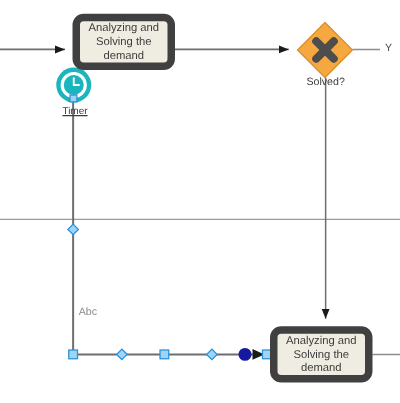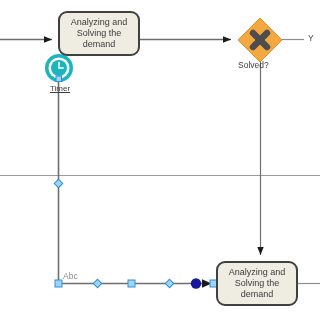"Analyzing and" .task-box { border: 2px solid #404040 -> 6px solid #404040 }
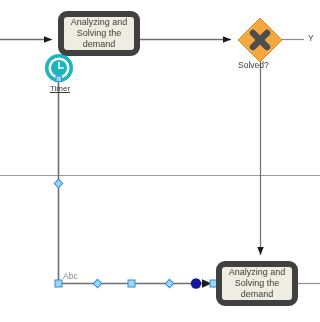"Solved?" div.label { text-align: none -> center }
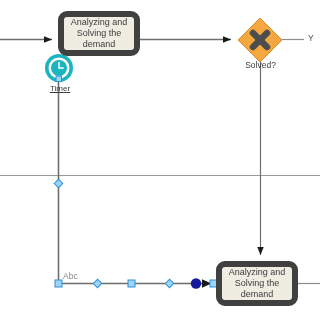"Abc" .edge-label-gray { margin-top: 27px -> none }
